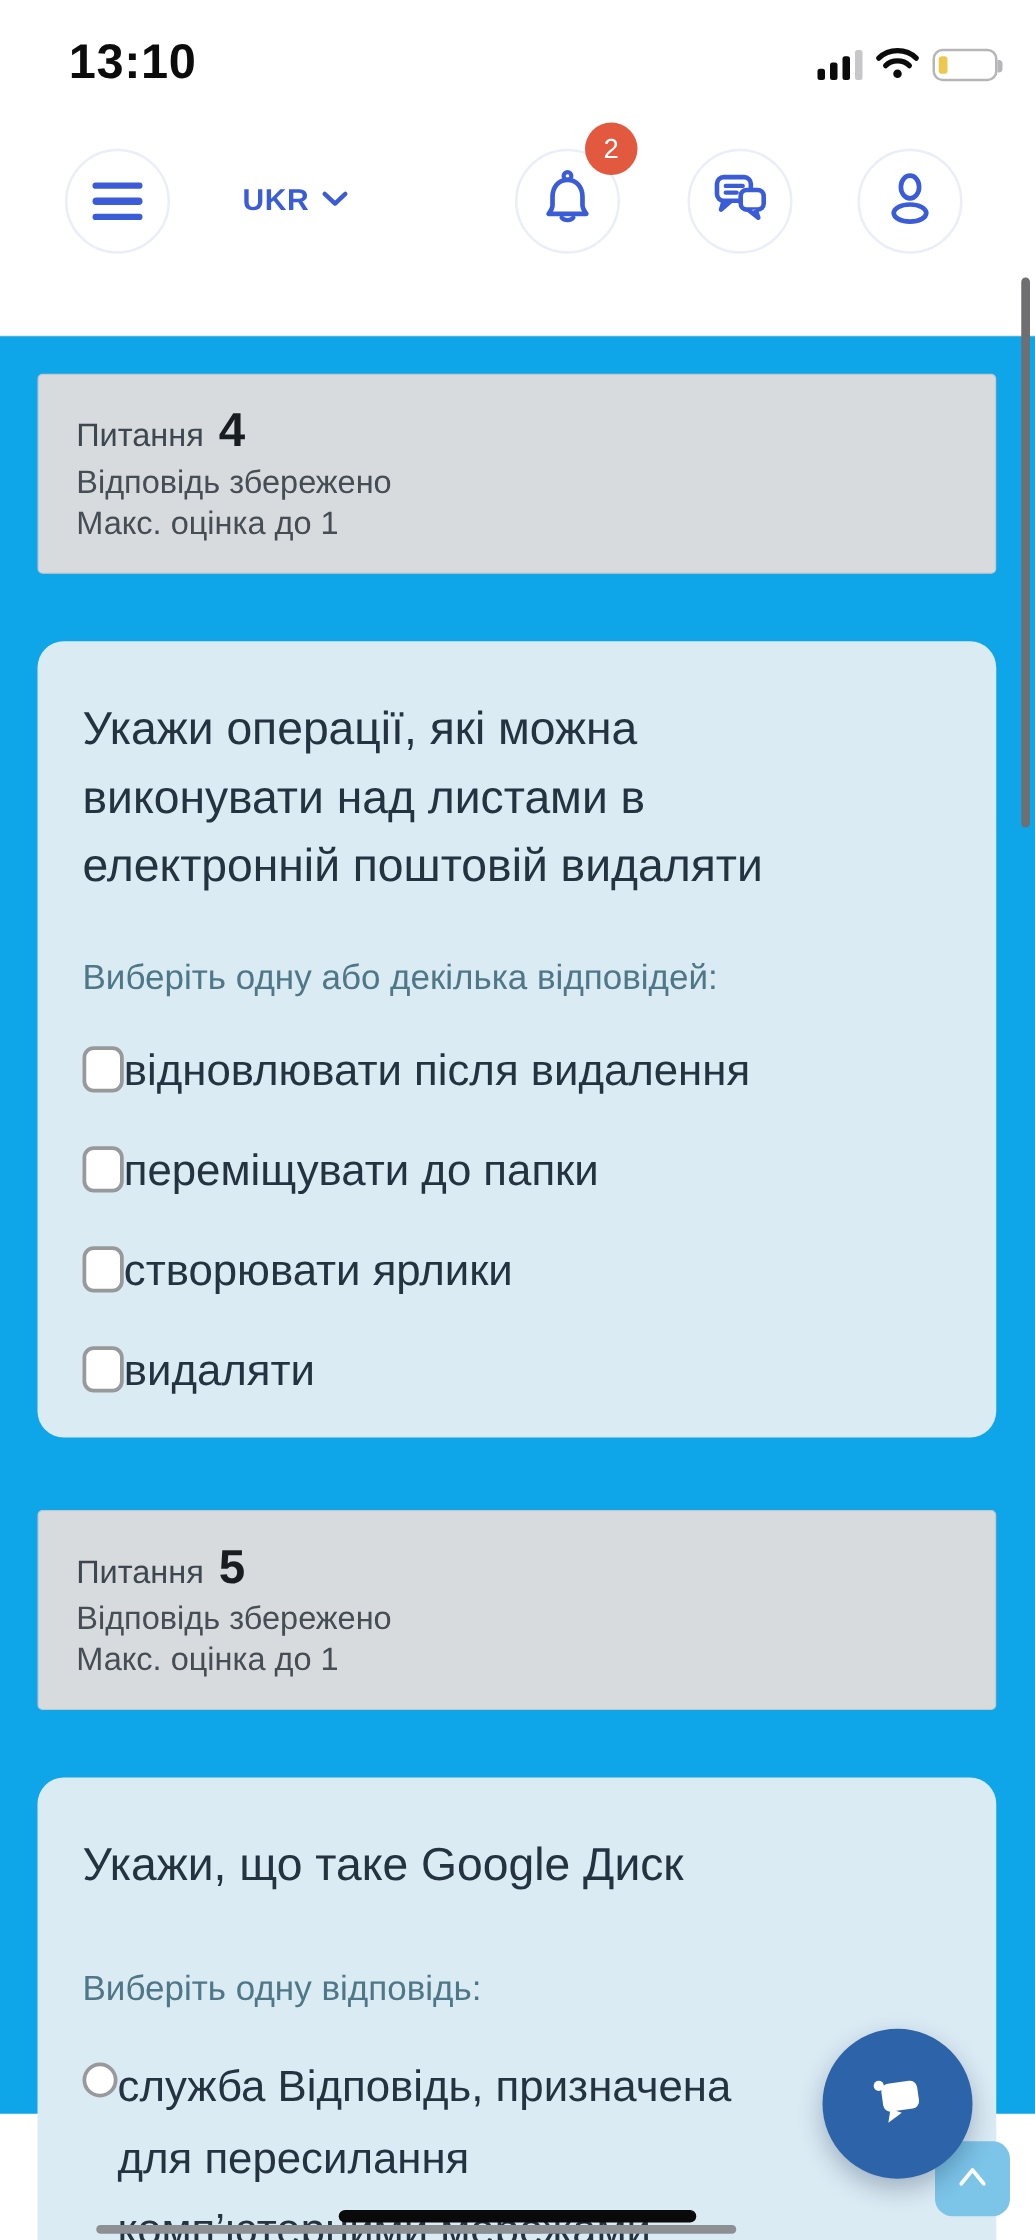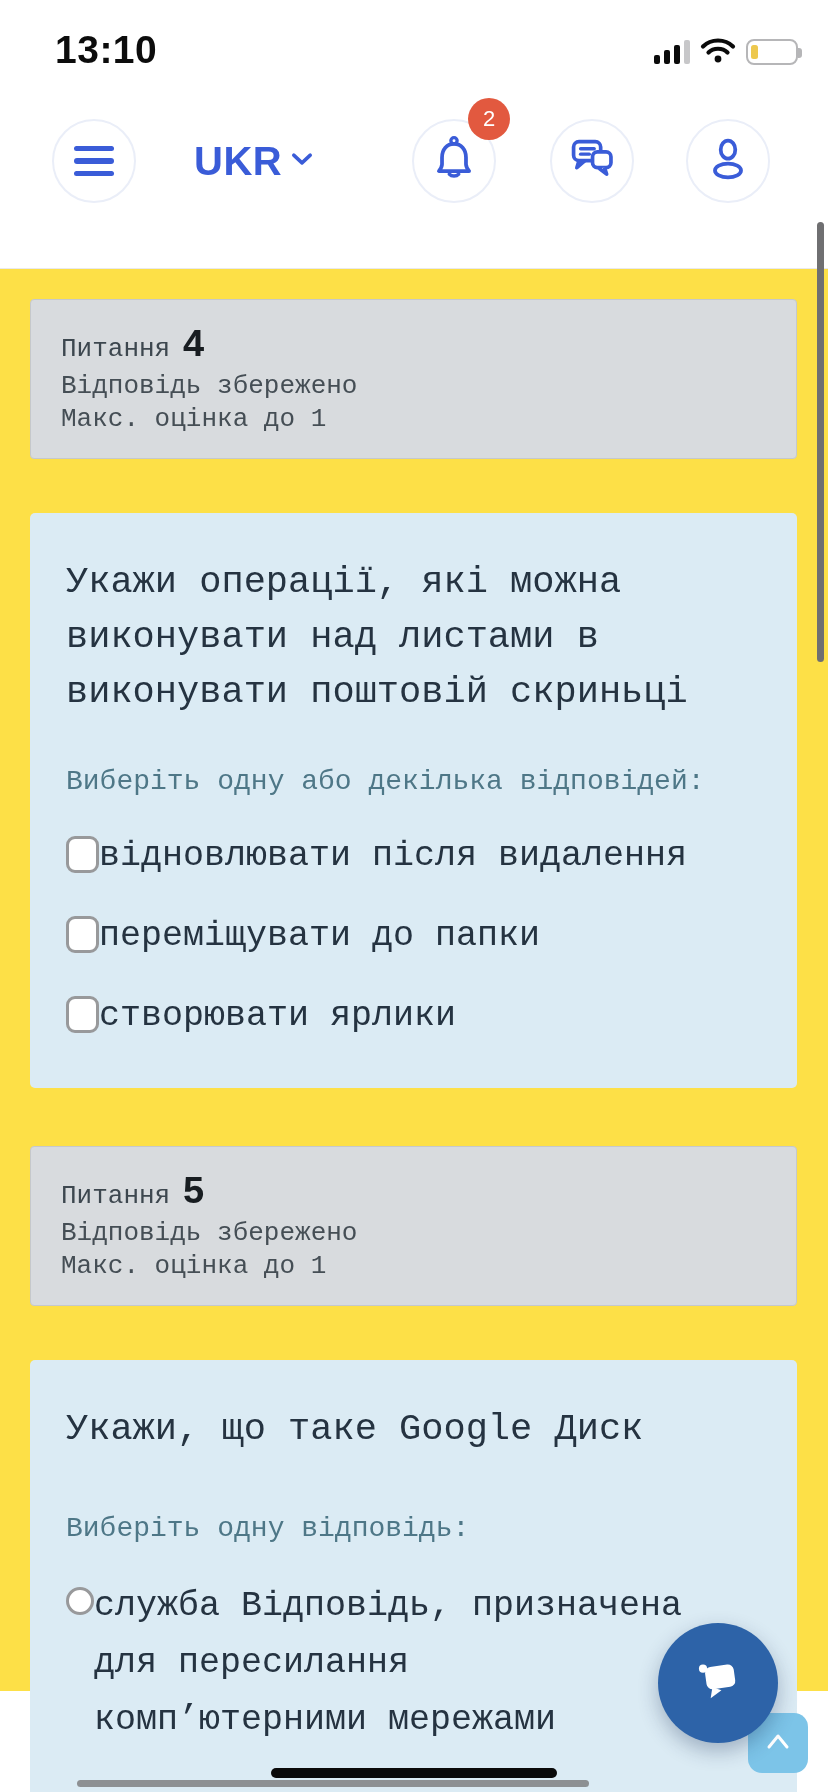"UKR" .lang-label { font-size: 40px -> 24px }
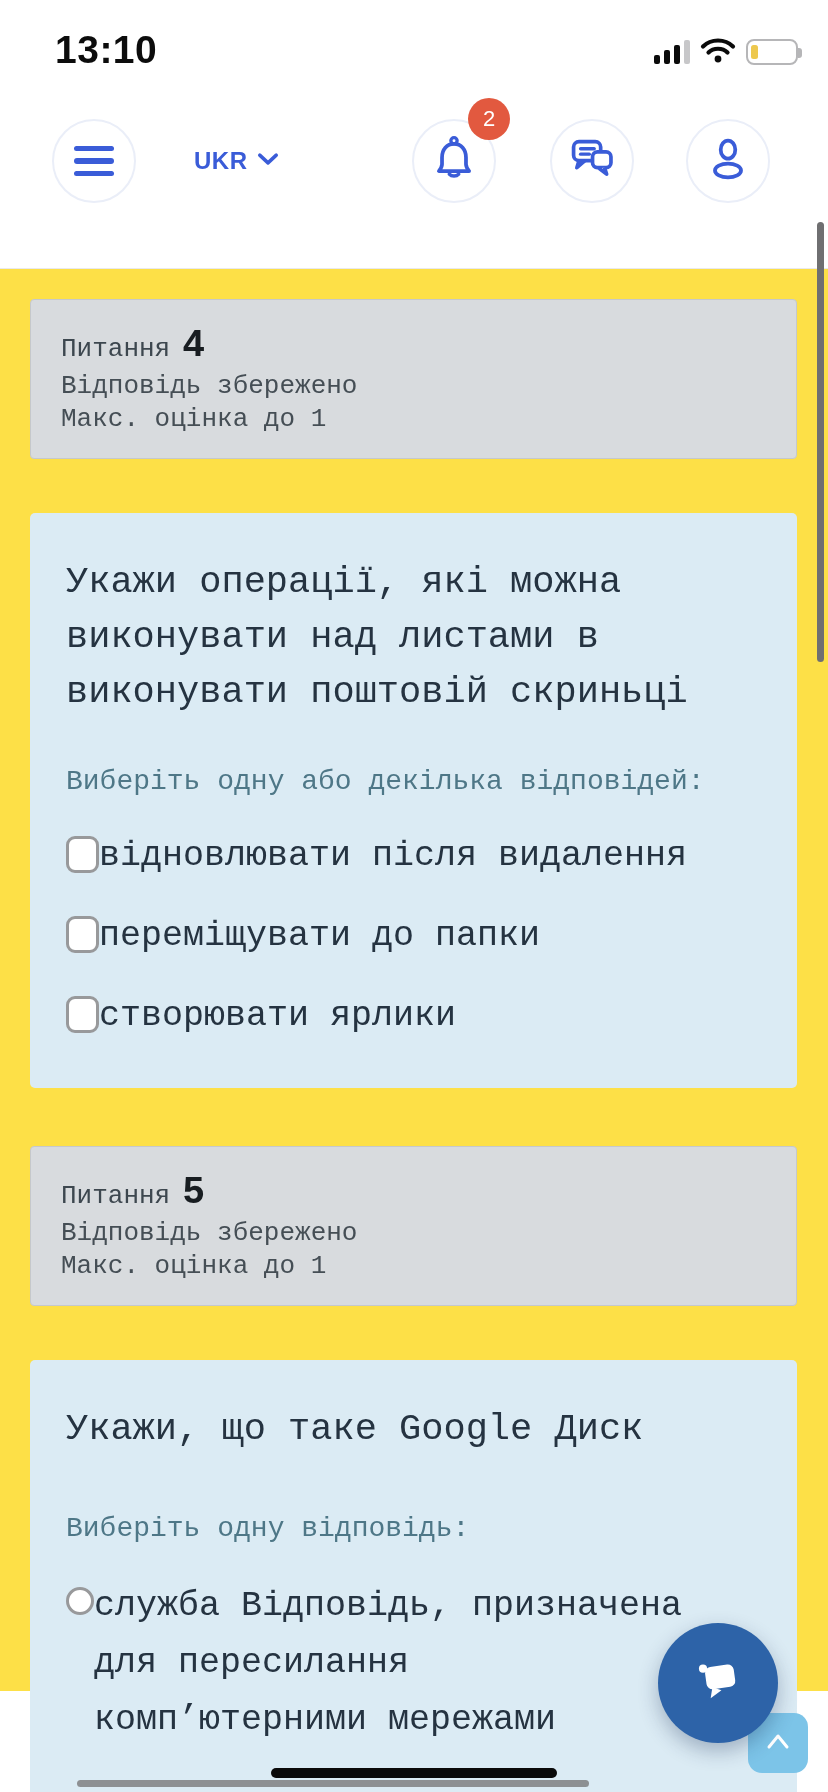"Питання" .content { background: #fde047 -> #0ea5e9; font-family: Liberation Mono, monospace -> none }
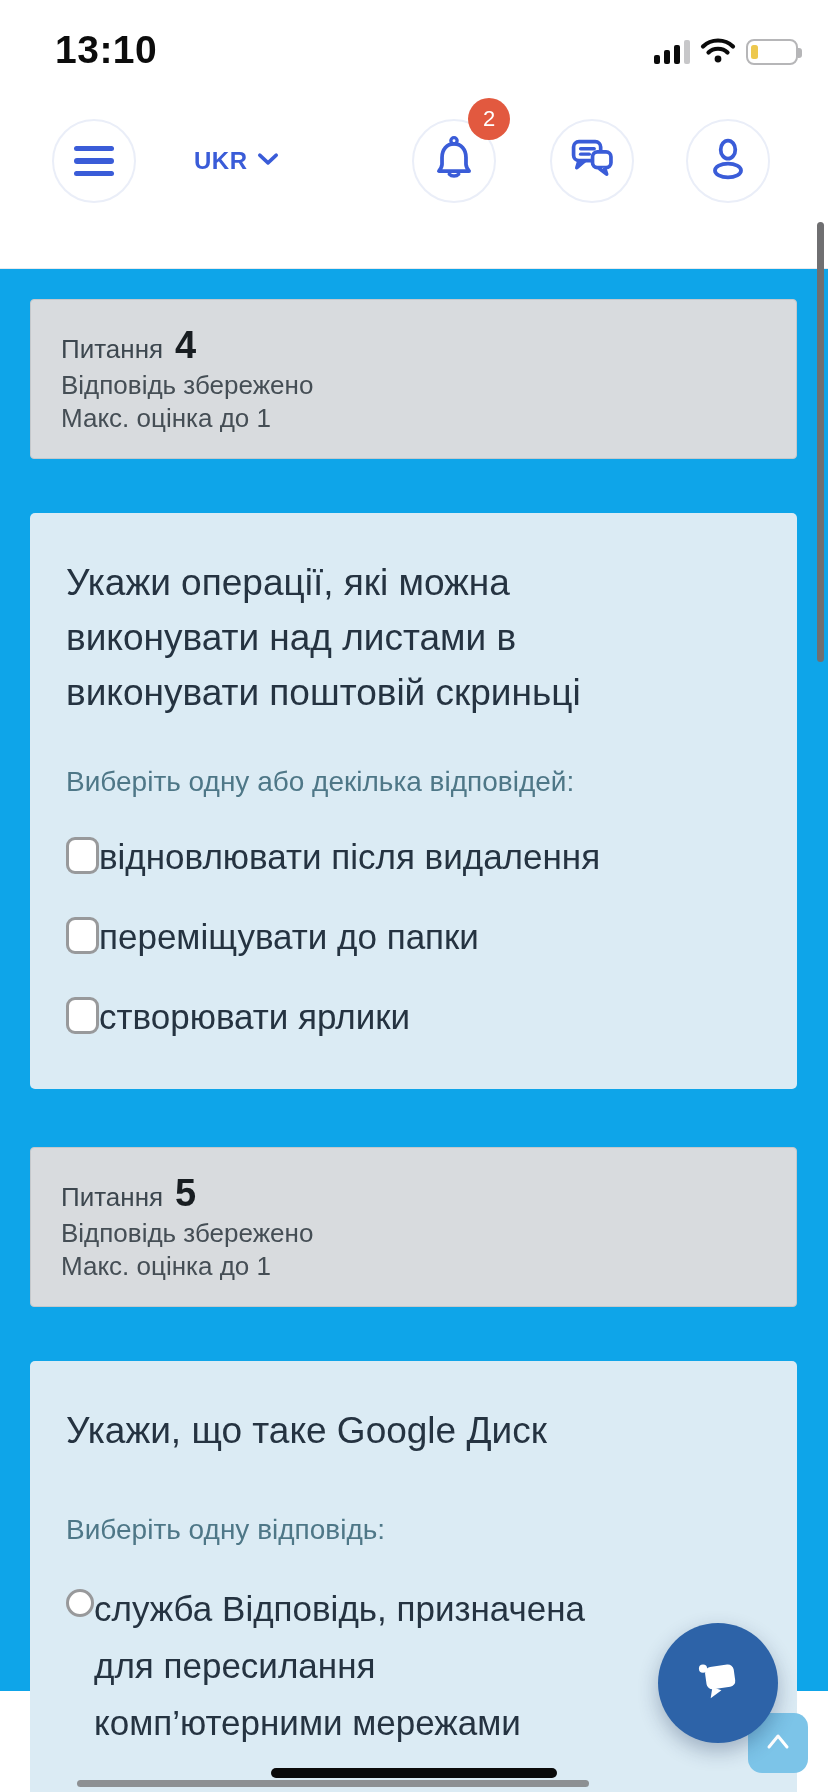"Укажи операції, які можна" .q-card { border-radius: 5px -> 21px; padding: 42px 40px 47px 36px -> 42px 40px 28px 36px }
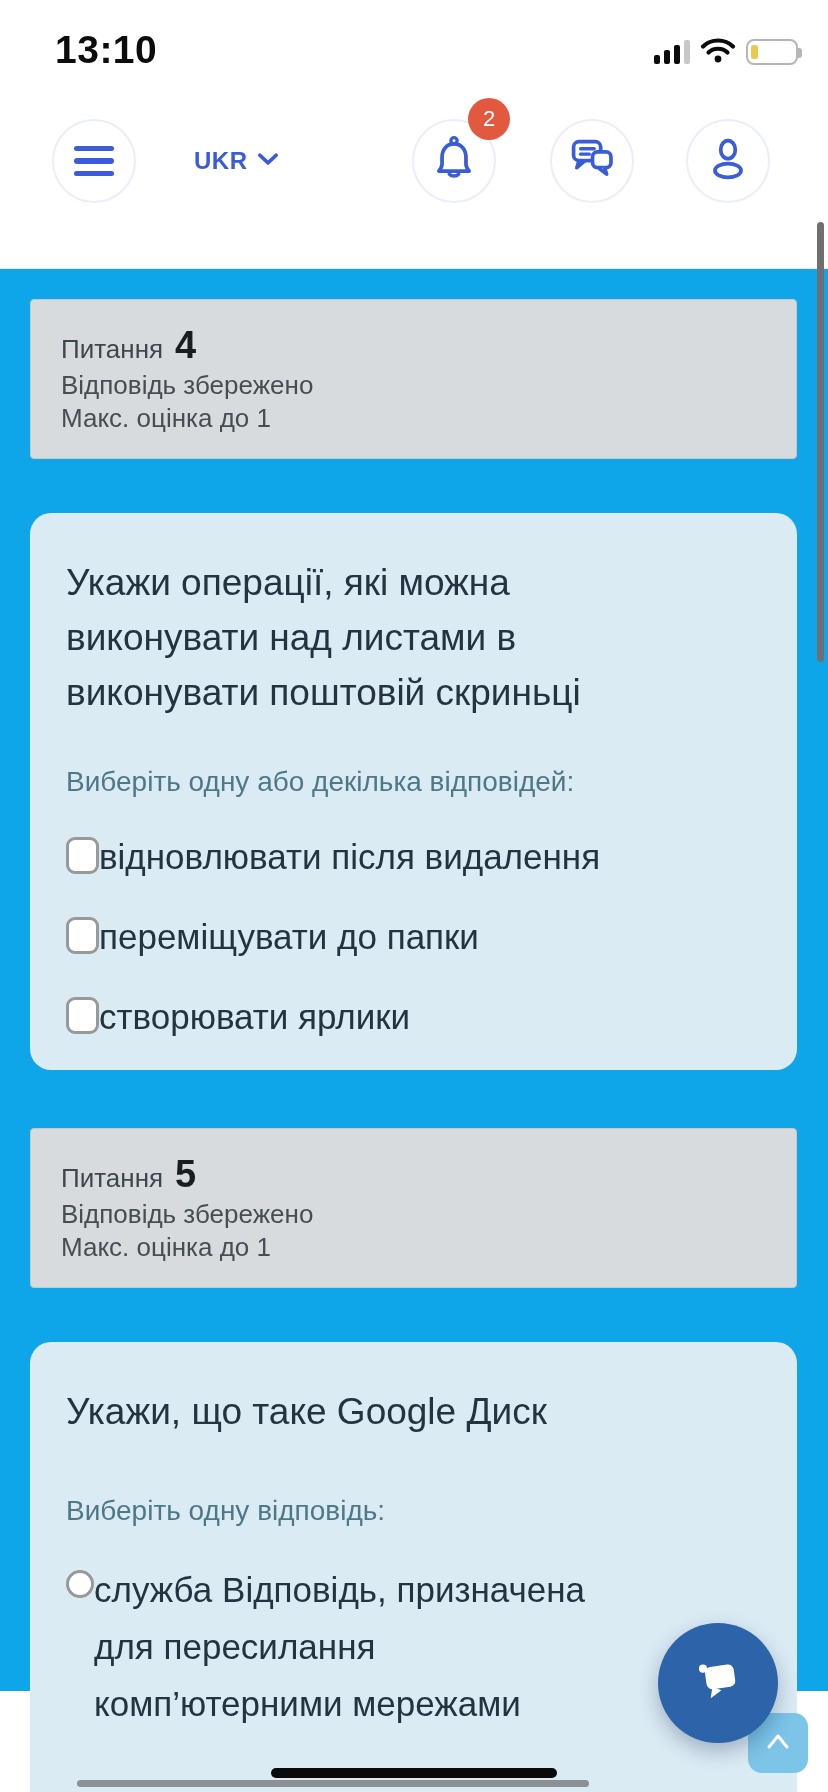"виконувати поштовій скриньці" div { text: виконувати поштовій скриньці -> електронній поштовій видаляти }
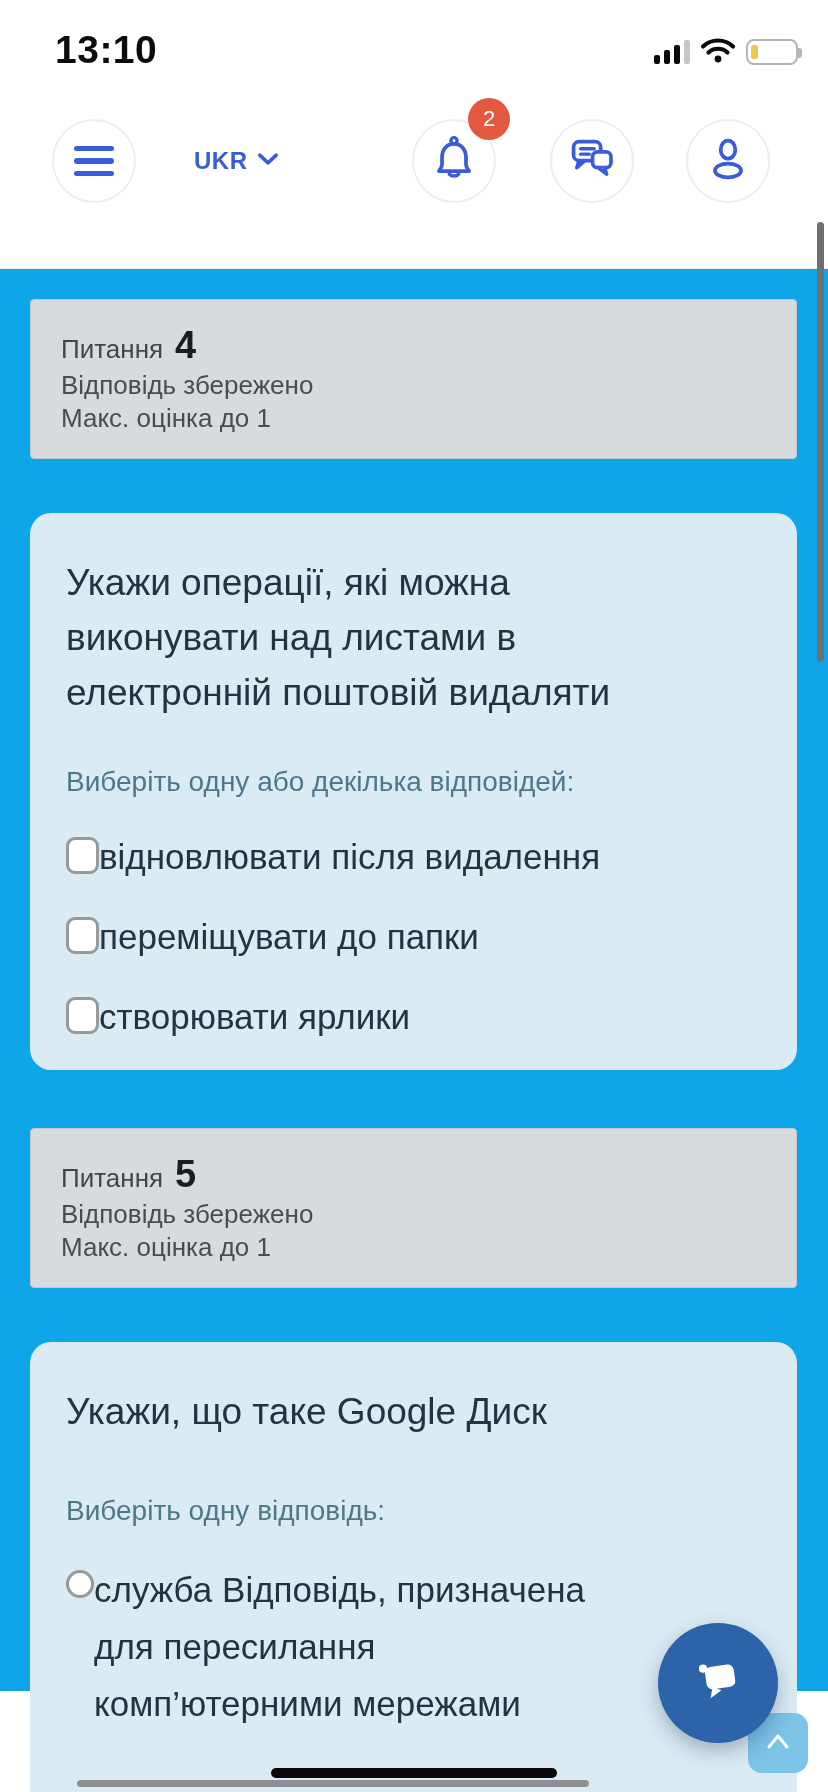"видаляти" div.opt-row { html: none -> <div> <span></span> <span>видаляти</span> </div> }
